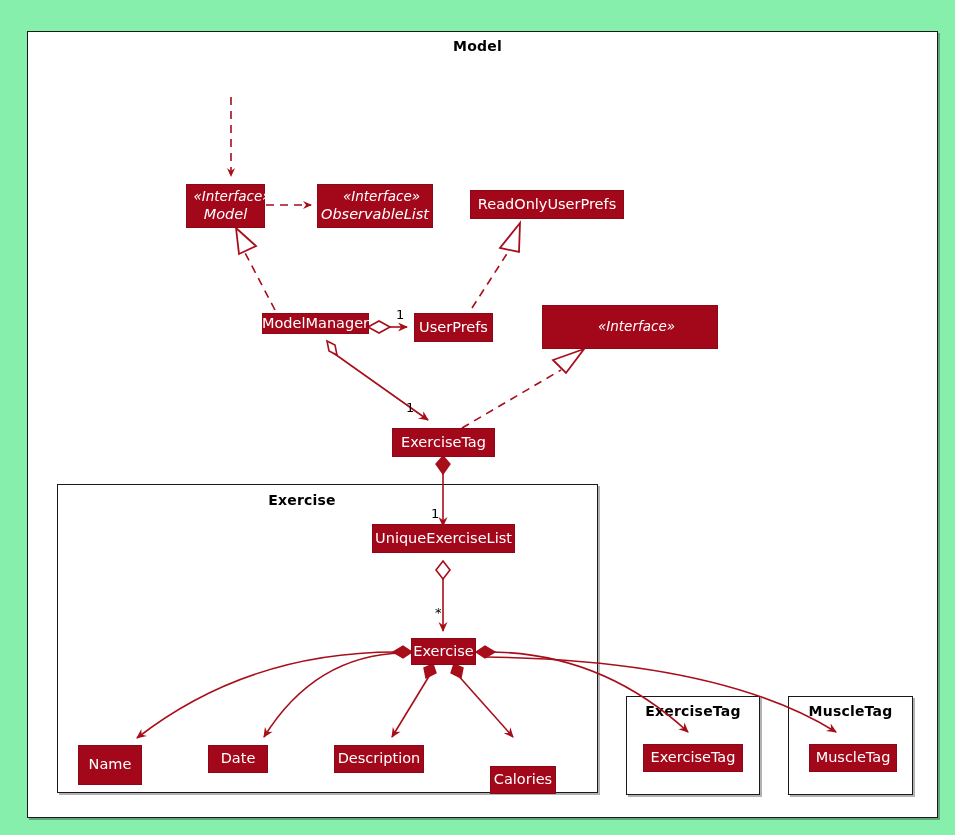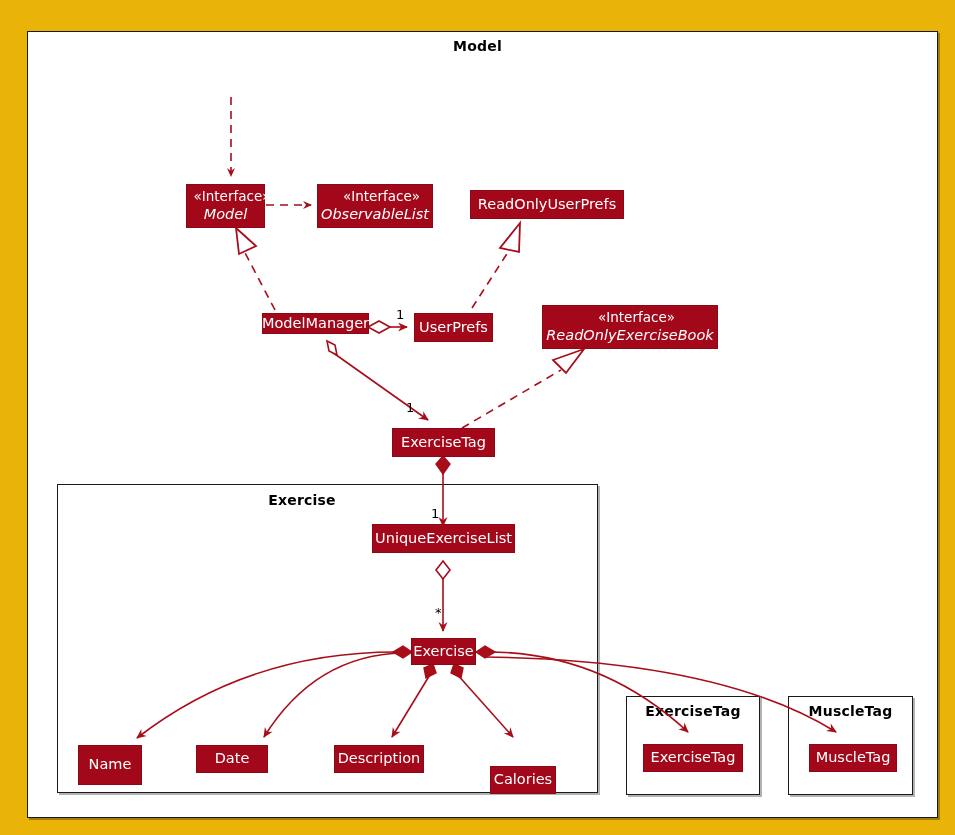"Model" #canvas { background: #eab308 -> #86efac }
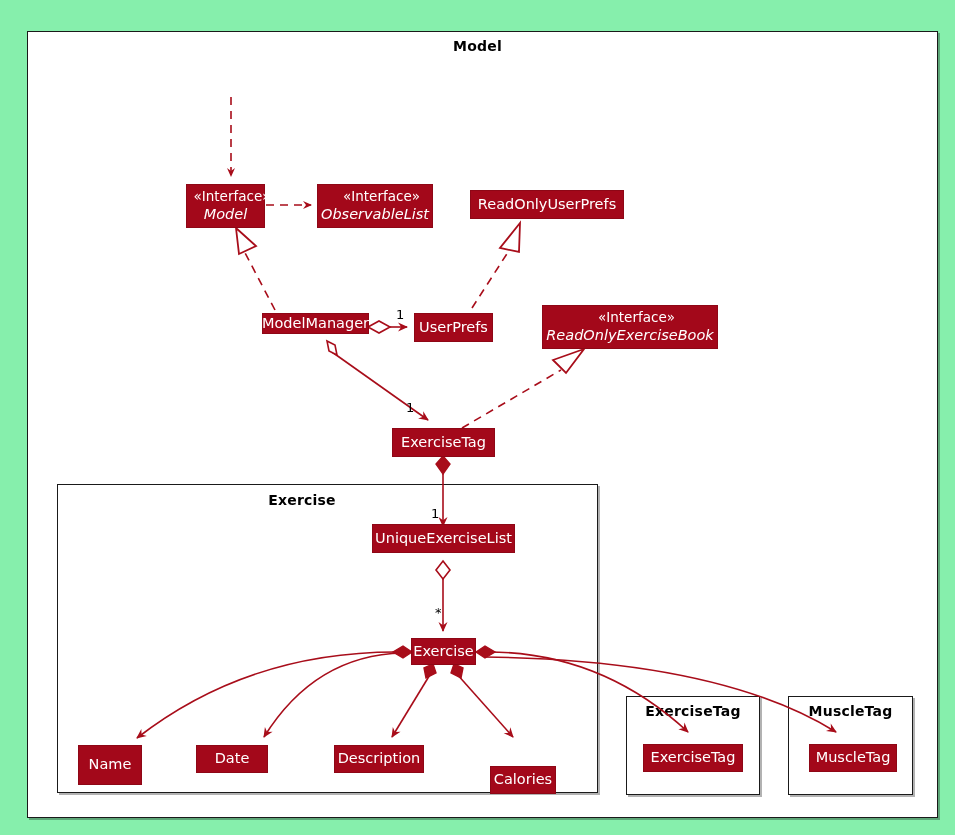"«Interface»" .cls .stereo { font-style: none -> italic }
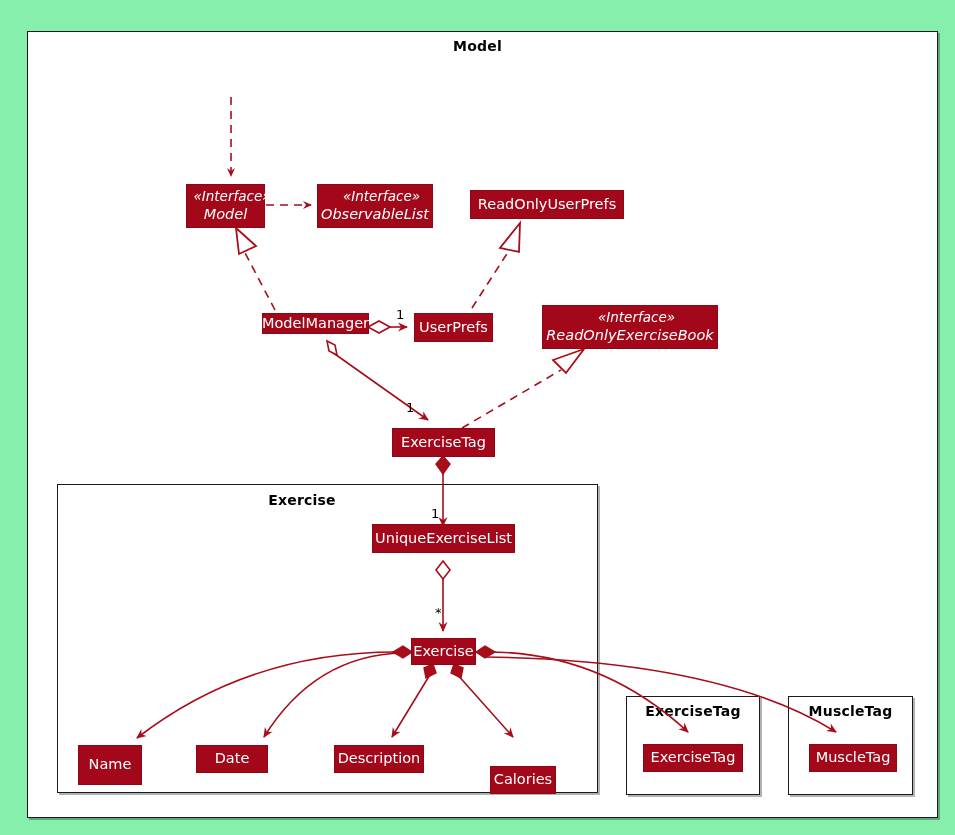"ReadOnlyExerciseBook" span.nm { html: <span>ReadOnlyExerciseBook</span> -> none }
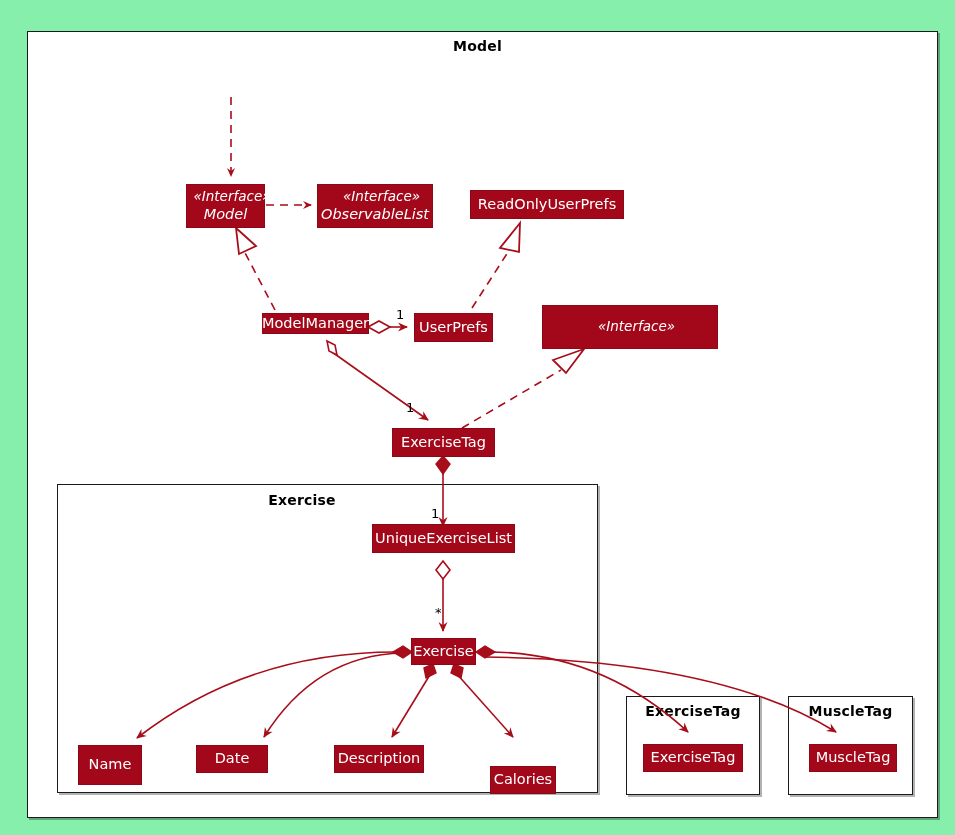"Date" div.cls { left: 196px -> 208px; width: 72px -> 60px }
